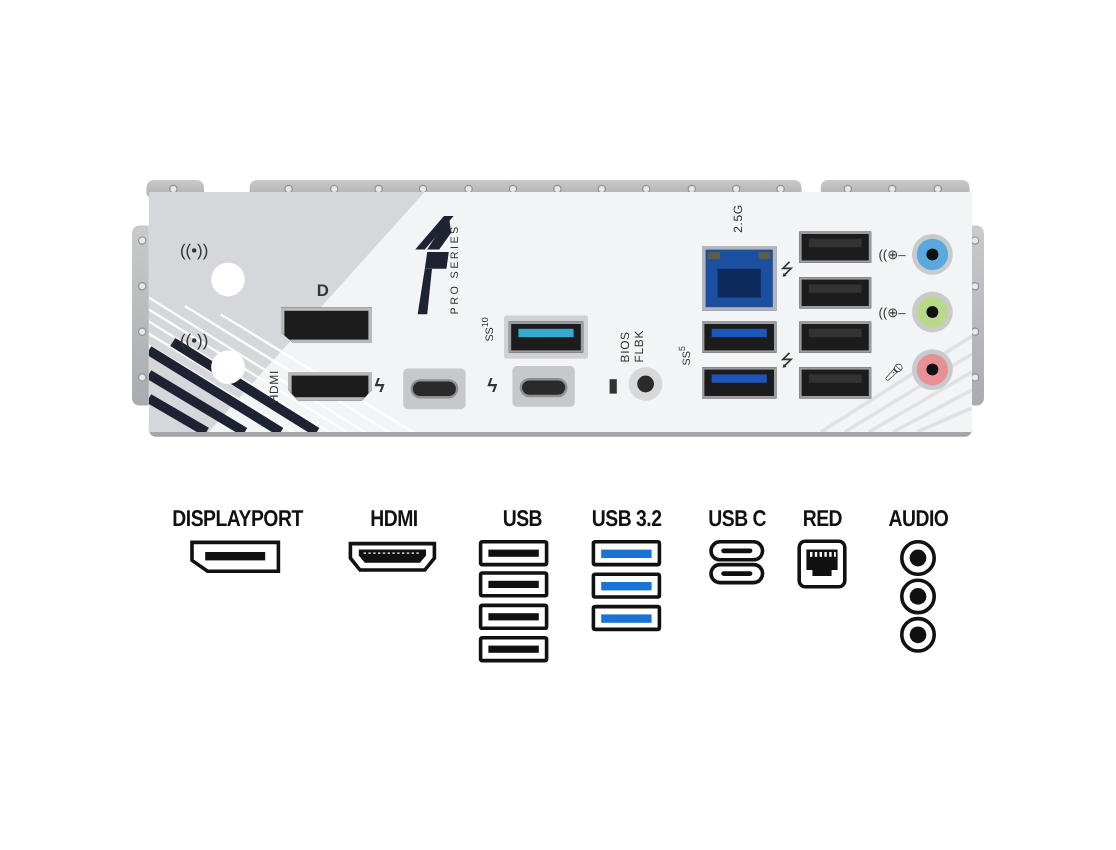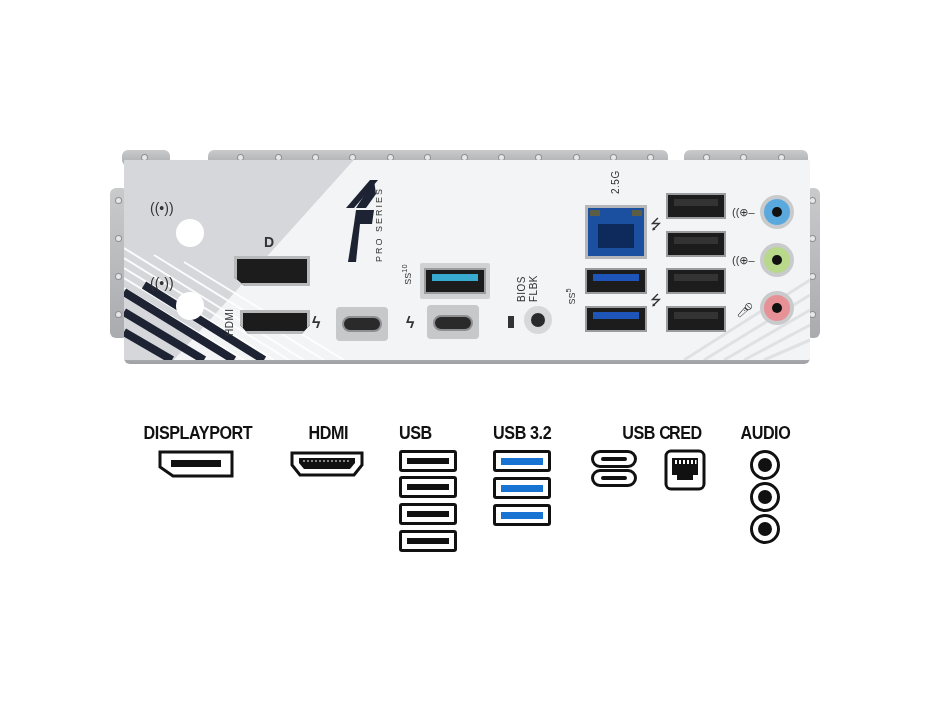"USB" div.legend-col { left: 384px -> 404px }
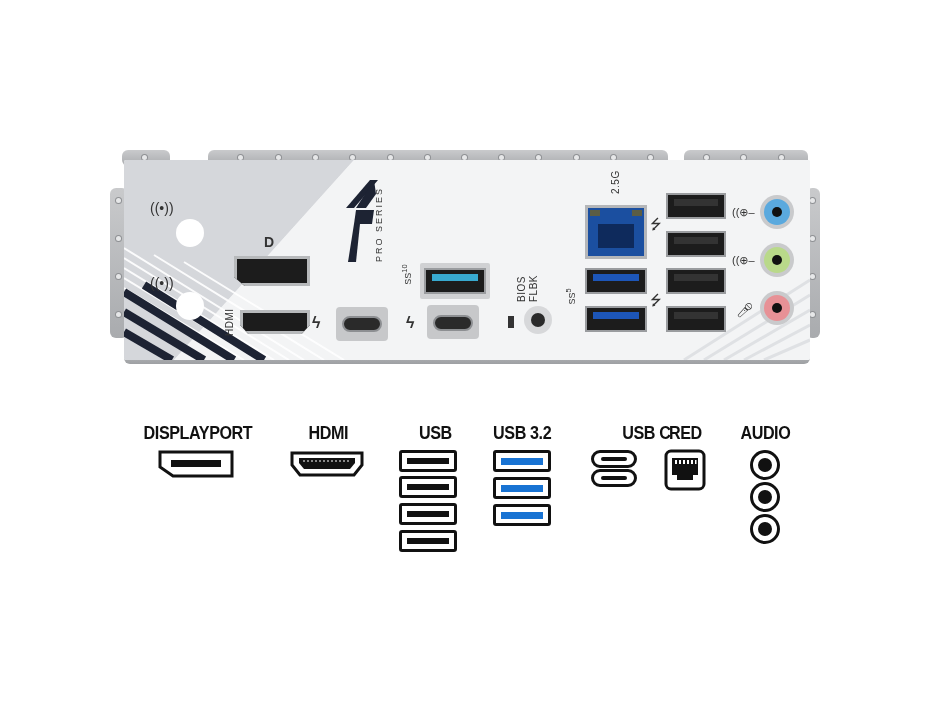"USB C" div.legend-col { left: 616px -> 584px }
